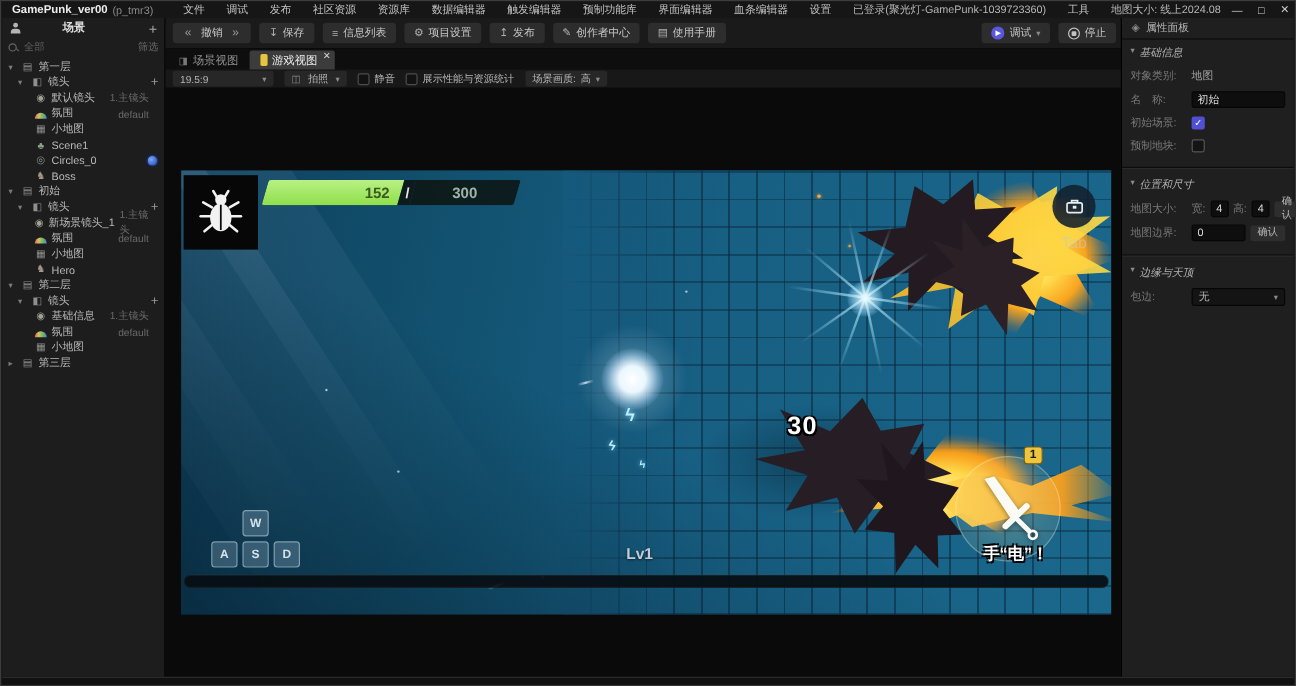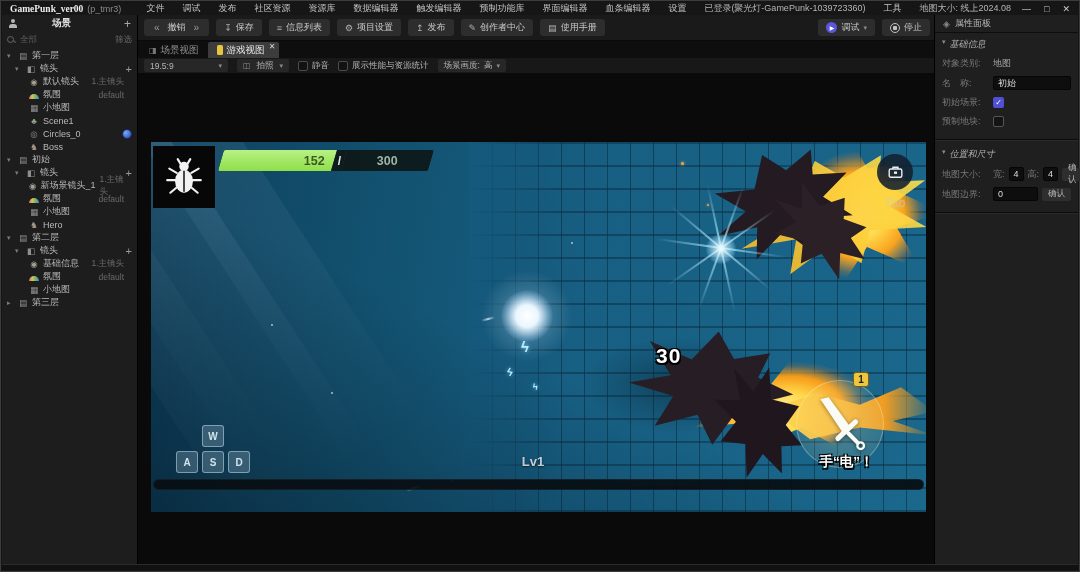"GamePunk_ver00" .tb-title { font-family: Liberation Serif, serif -> none }
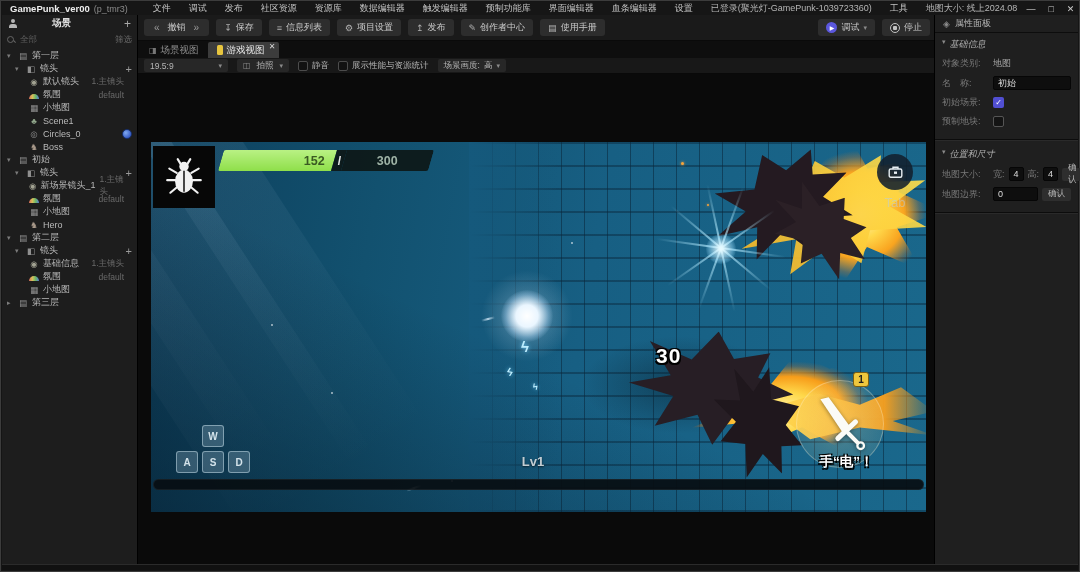"边缘与天顶" div.rp-sec { html: none -> <div> <div> <span>▾</span> <span>边缘与天顶</span> </div> <div> <span>包边:</span> <span> <span>无</span> <span>▾</span> </span> </div> </div> }
